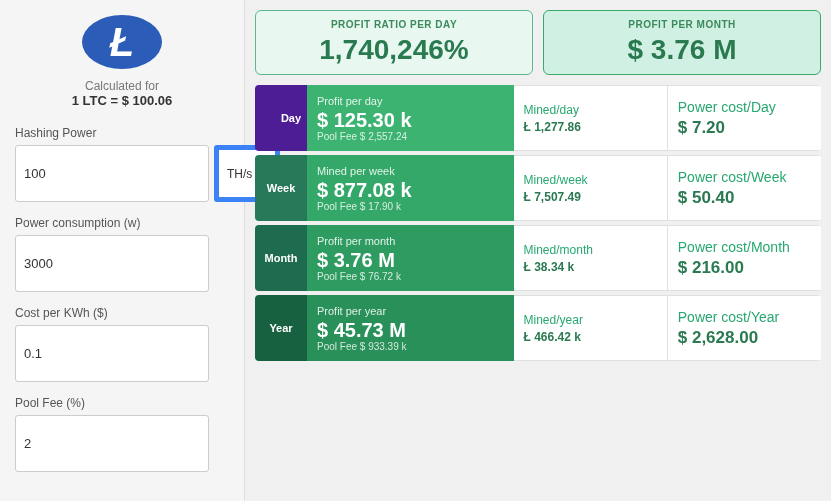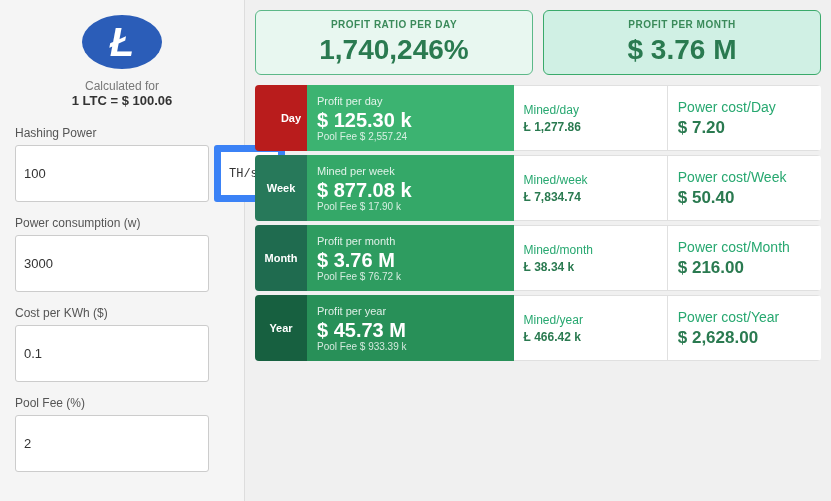"Day" .row-label.day { background: #b91c1c -> #4c1d95 }
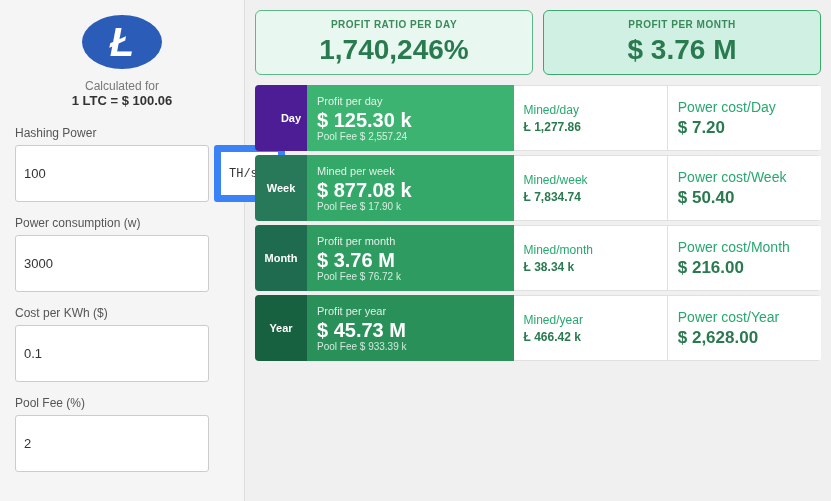"TH/s" .field-select { border: 7px solid #3b82f6 -> 5px solid #3b82f6; font-family: Liberation Mono, monospace -> none }
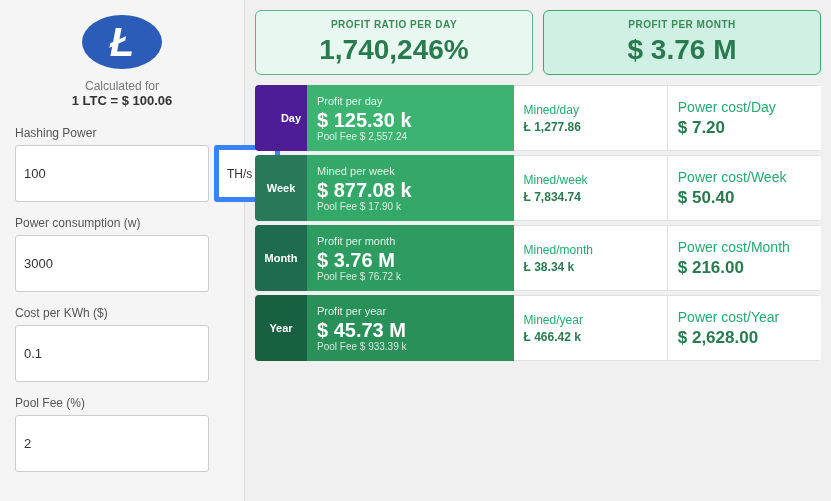"Ł 7,834.74" div.mined-value { text: 7,834.74 -> 7,507.49 }
